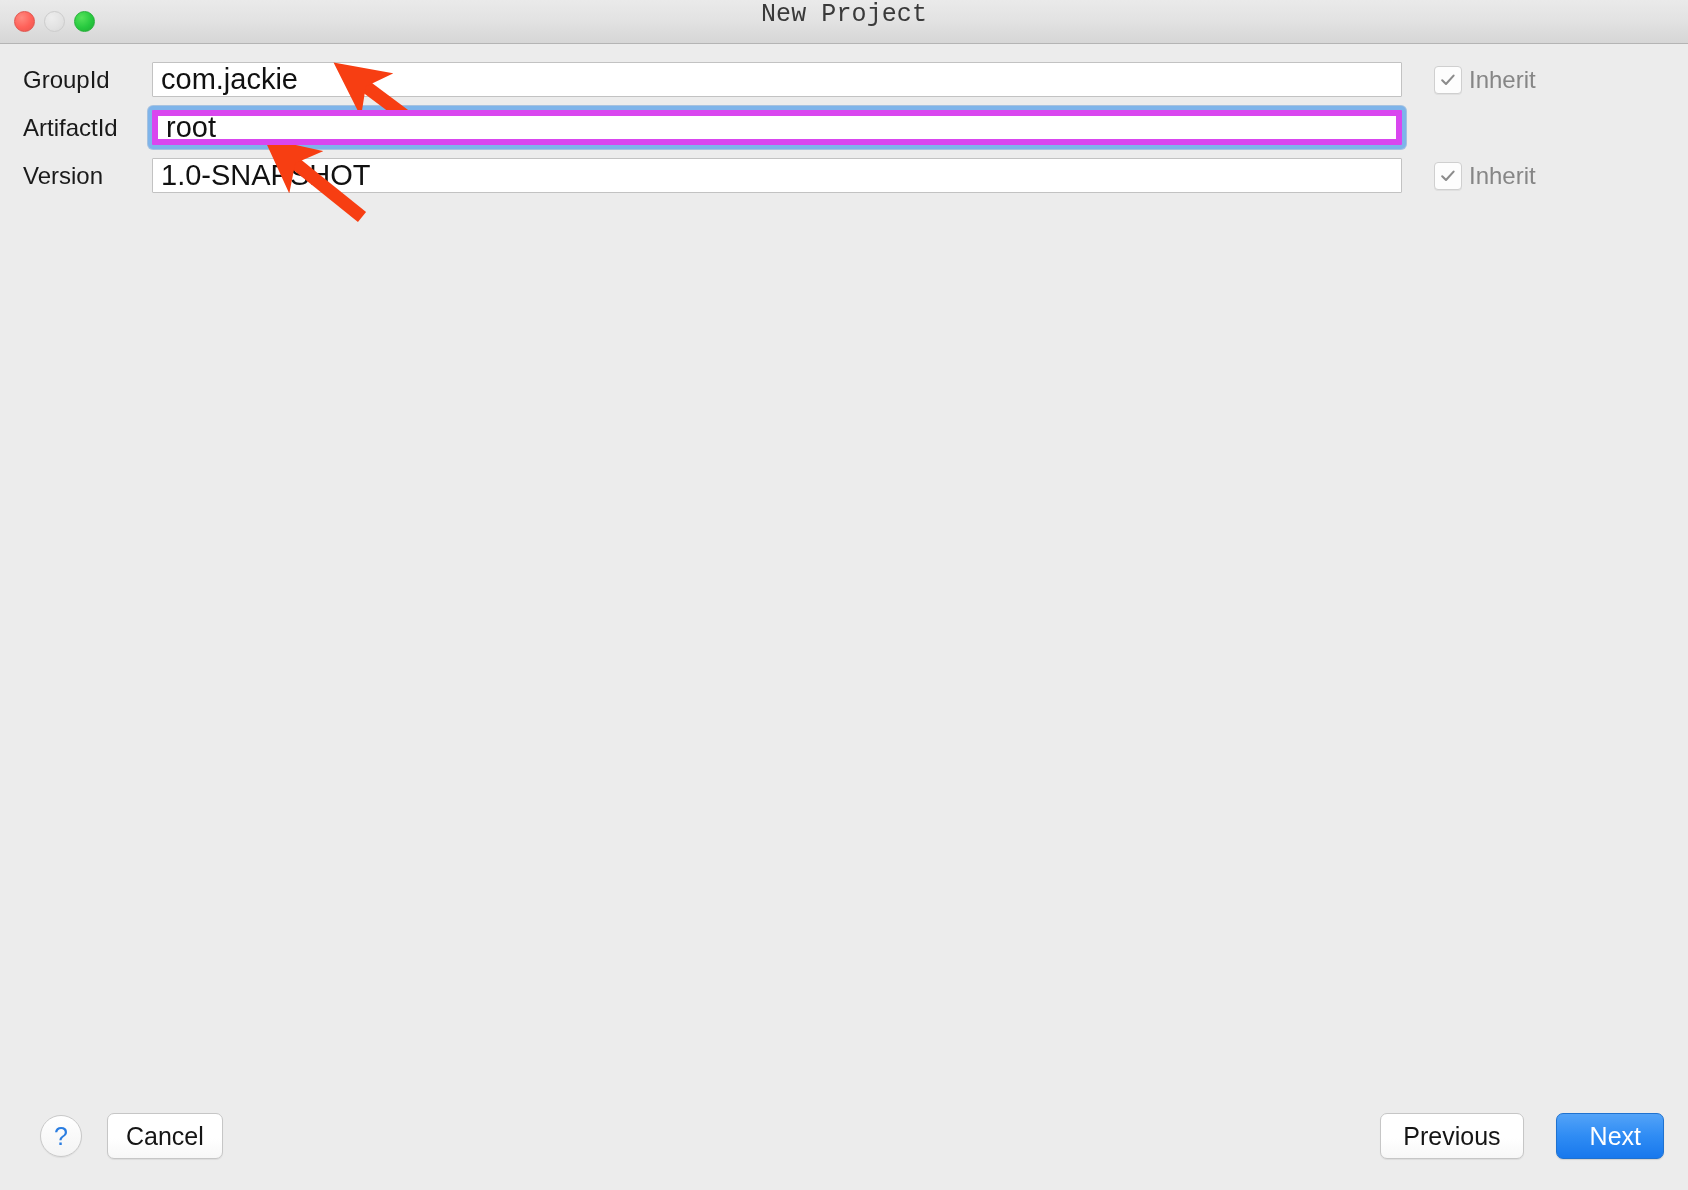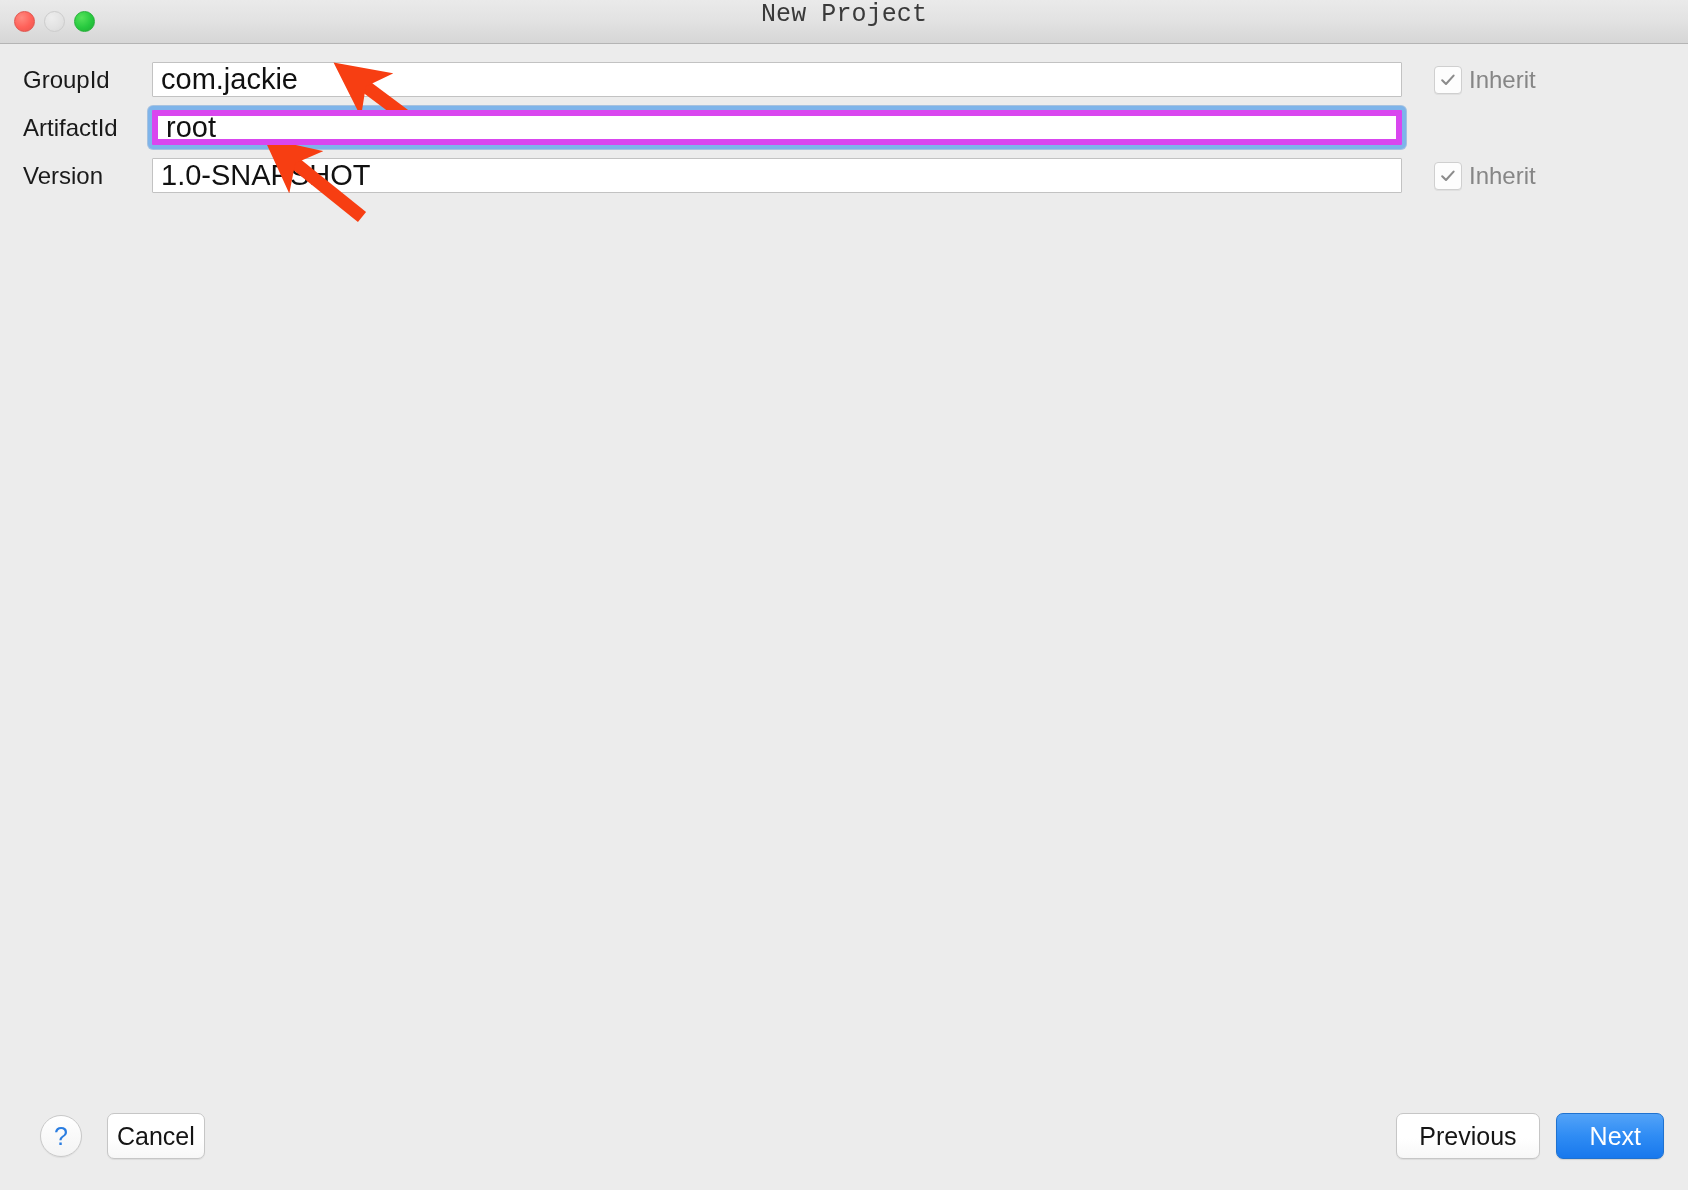"Cancel" .btn.cancel { padding: 0 9px -> 0 18px }
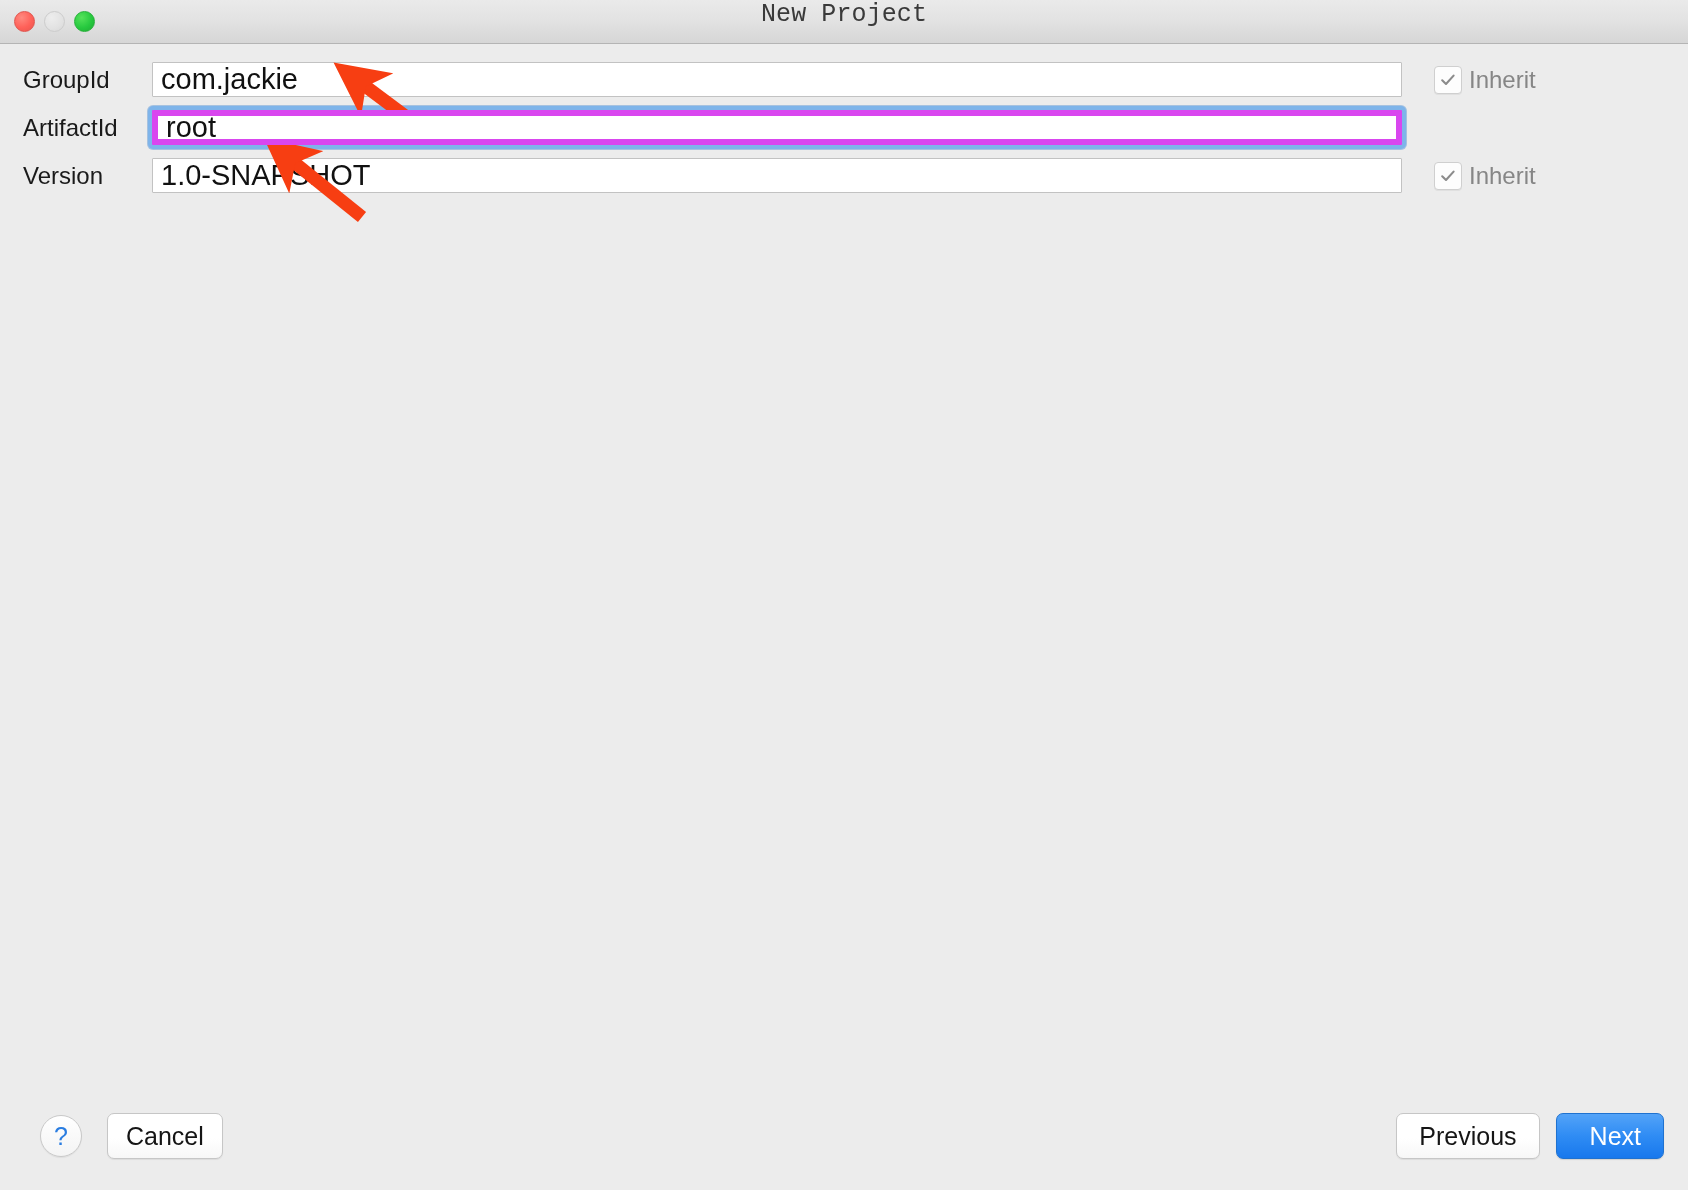"Previous" .footer-right { gap: 16px -> 32px }
